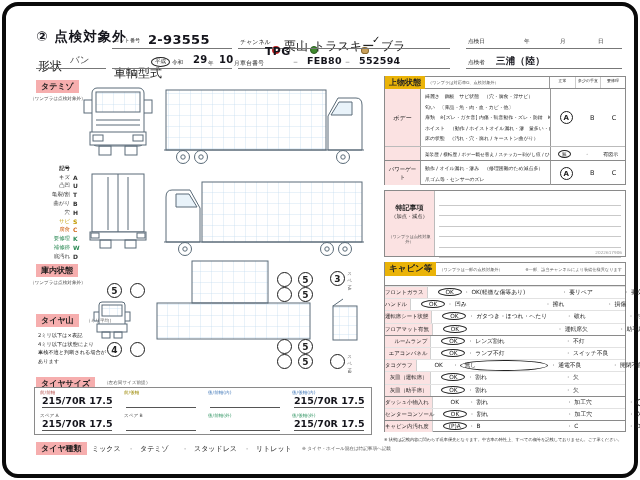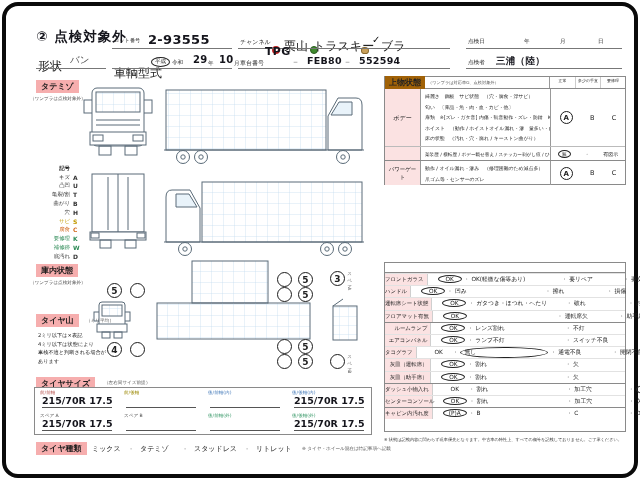"上物状態" .btitle { background: #a16207 -> #eab308 }
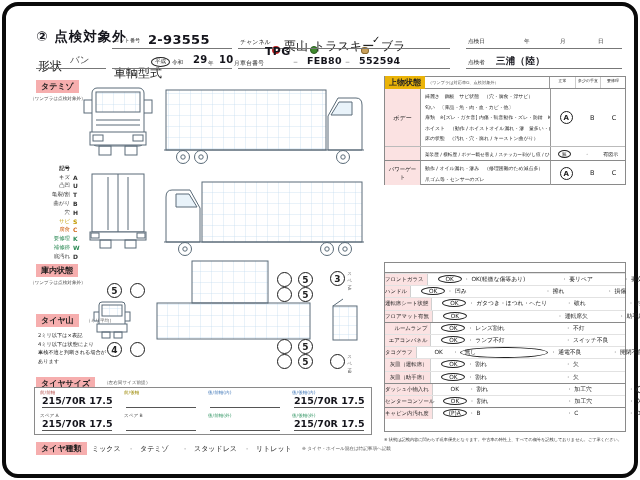"特記事項" div.boxed { html: none -> <div> <div> <div> <div>特記事項</div> <div>（加点・減点）</div> <div>（ワンプラは点検対象外）</div> </div> <div> <div></div> <div></div> <div></div> <div></div> <div></div> <div></div> <div>2022617906</div> </div> </div> </div> }
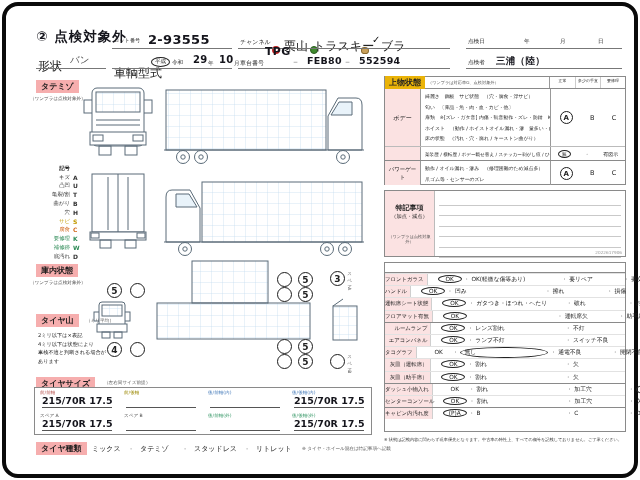"キャビン等" div.hdrstrip { html: none -> <div> <span>キャビン等</span> <span>（ワンプラは一部の点検対象外）</span> <span>※一部、該当チャンネルにより装備仕様異なります</span> </div> }
